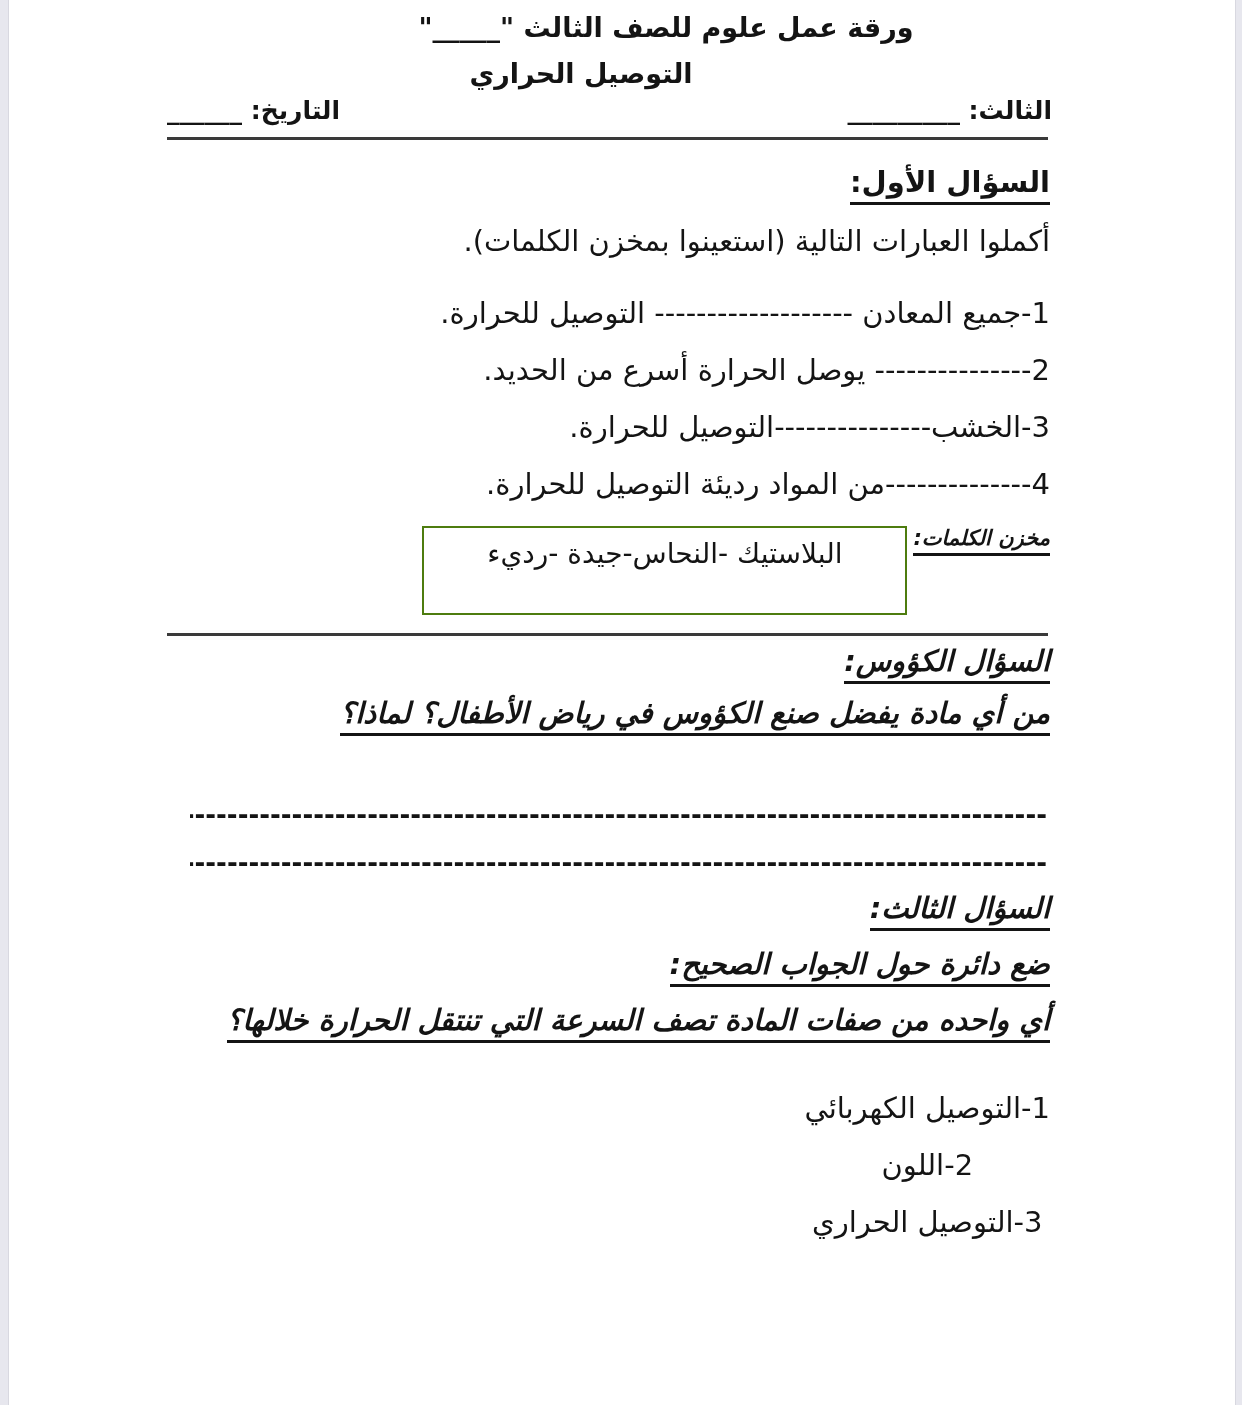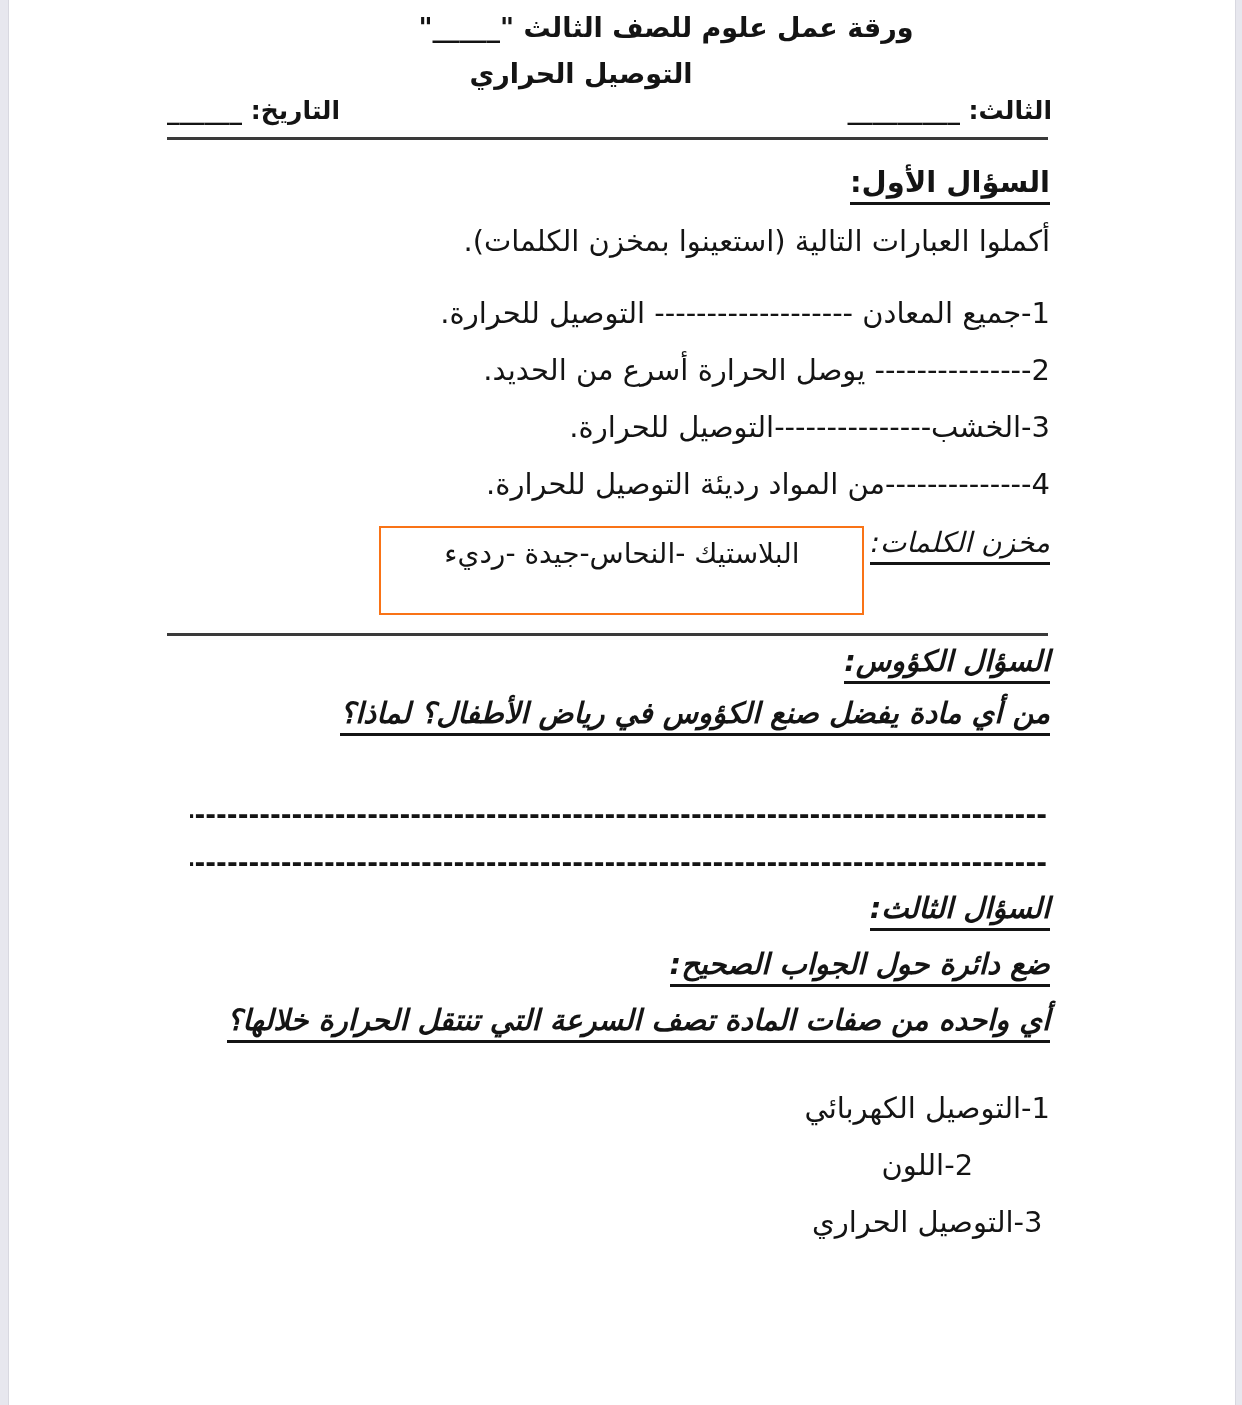"البلاستيك -النحاس-جيدة -رديء" .wordbank-box { border: 2px solid #f97316 -> 2px solid #4d7c0f }
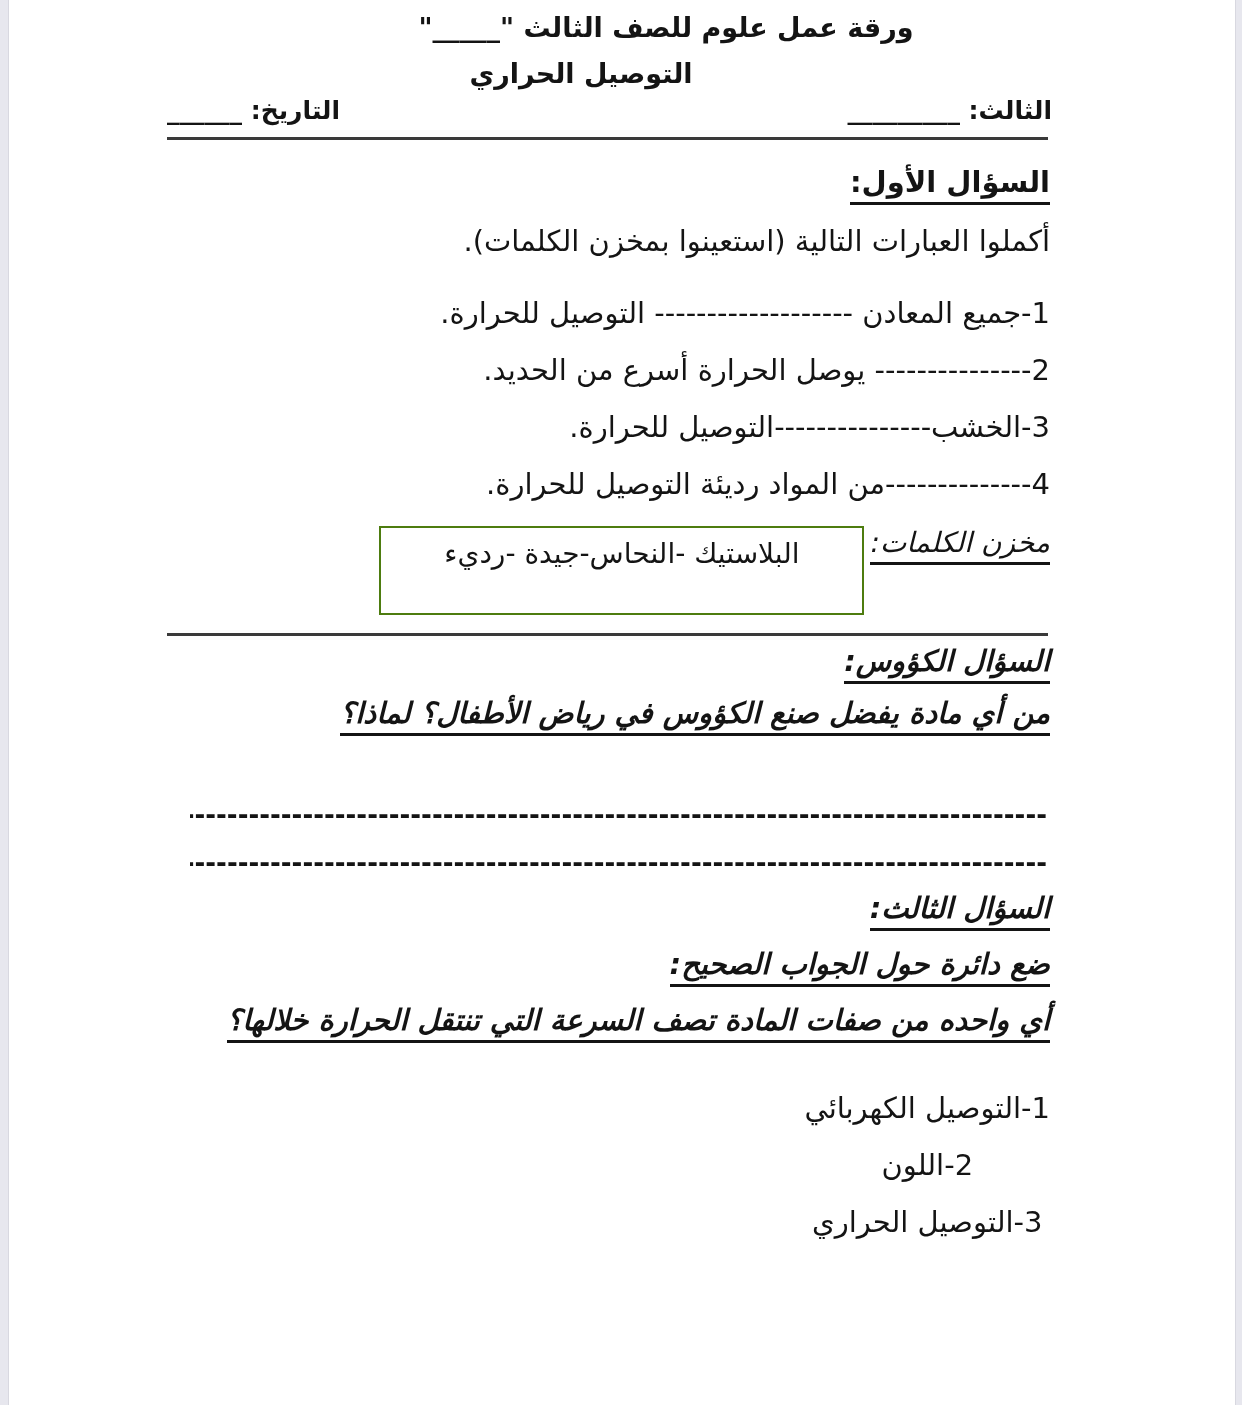"مخزن الكلمات:" .wordbank-label { font-size: 28px -> 21px; font-weight: normal -> bold }
